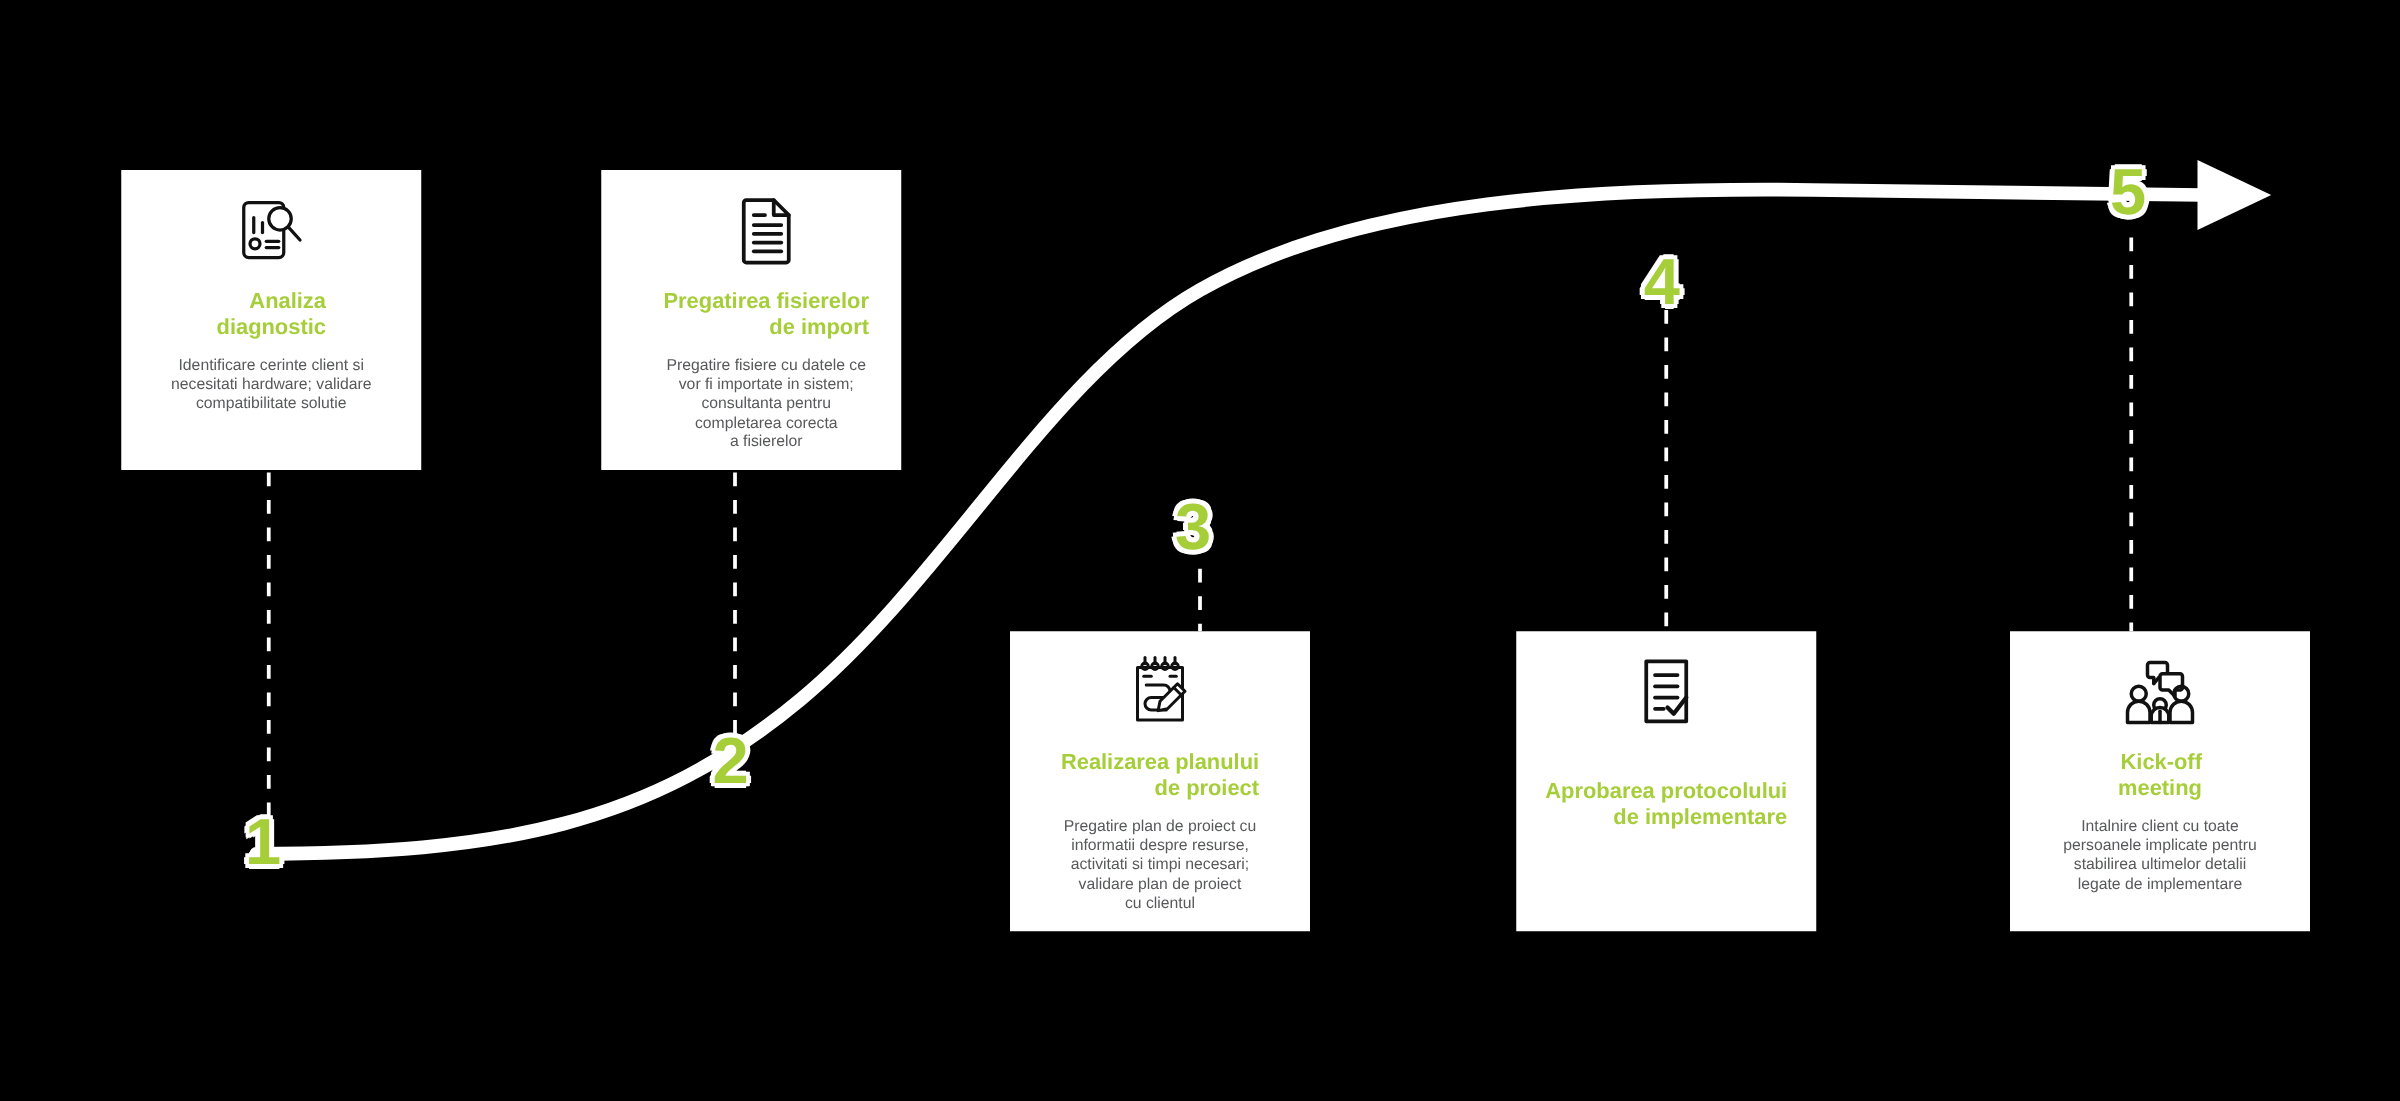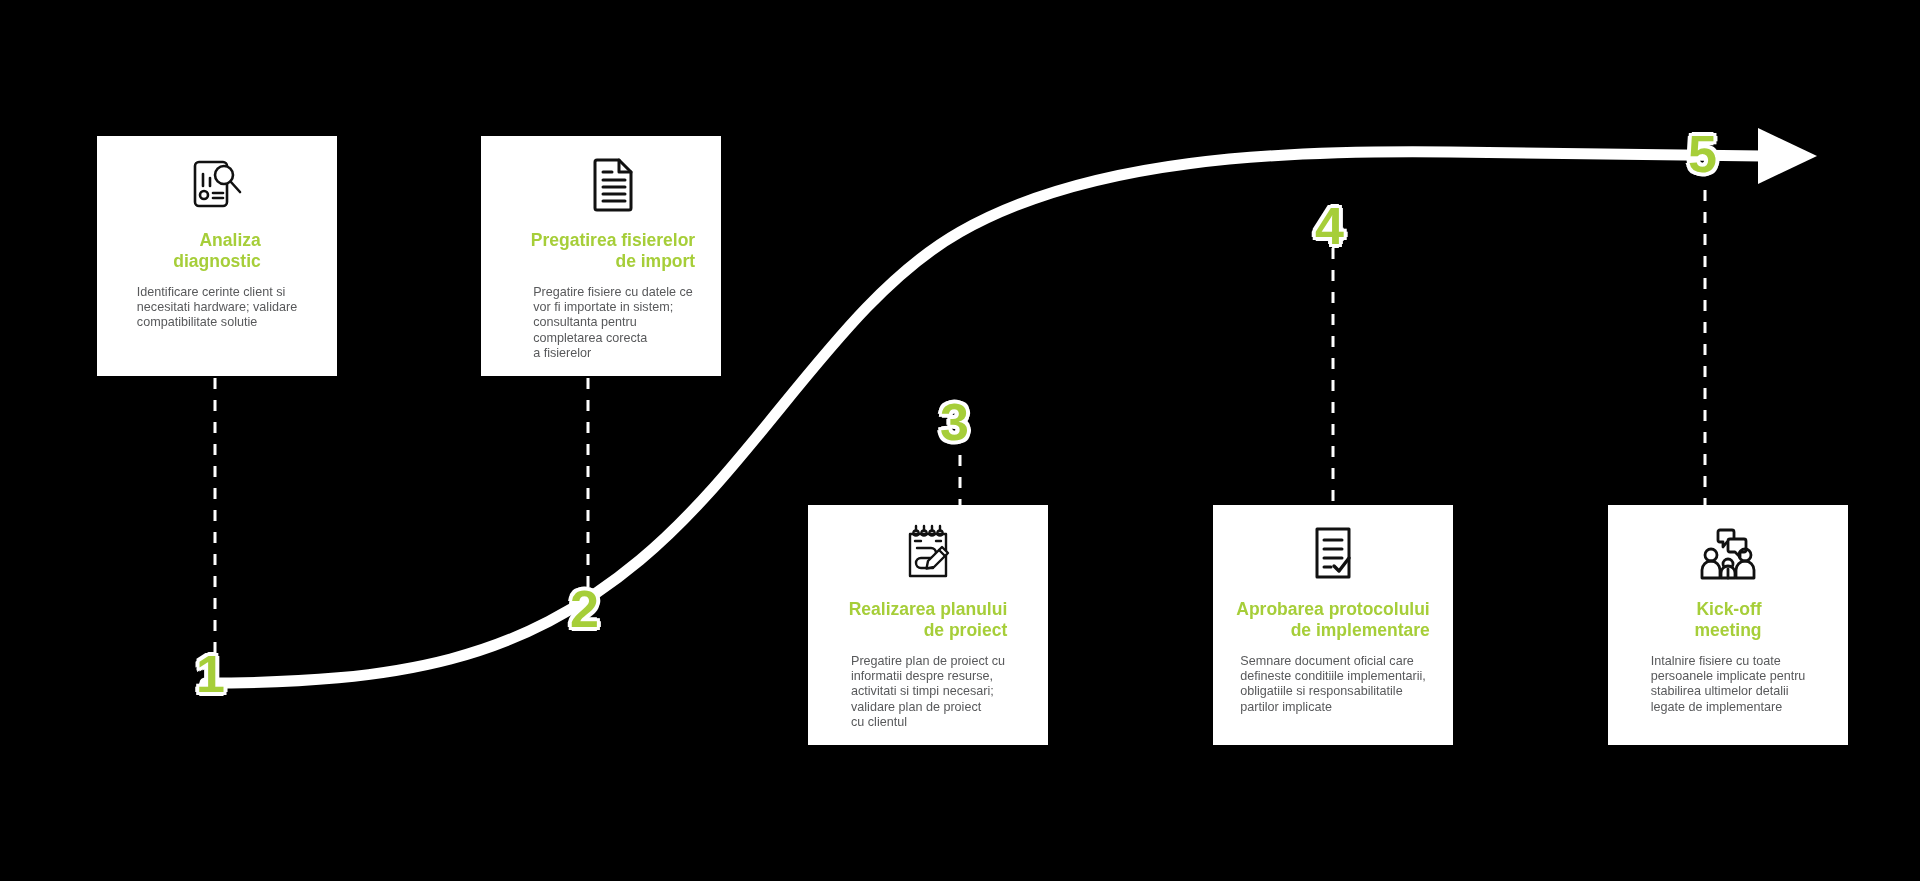"Identificare cerinte client si" .card-body { text-align: left -> center }
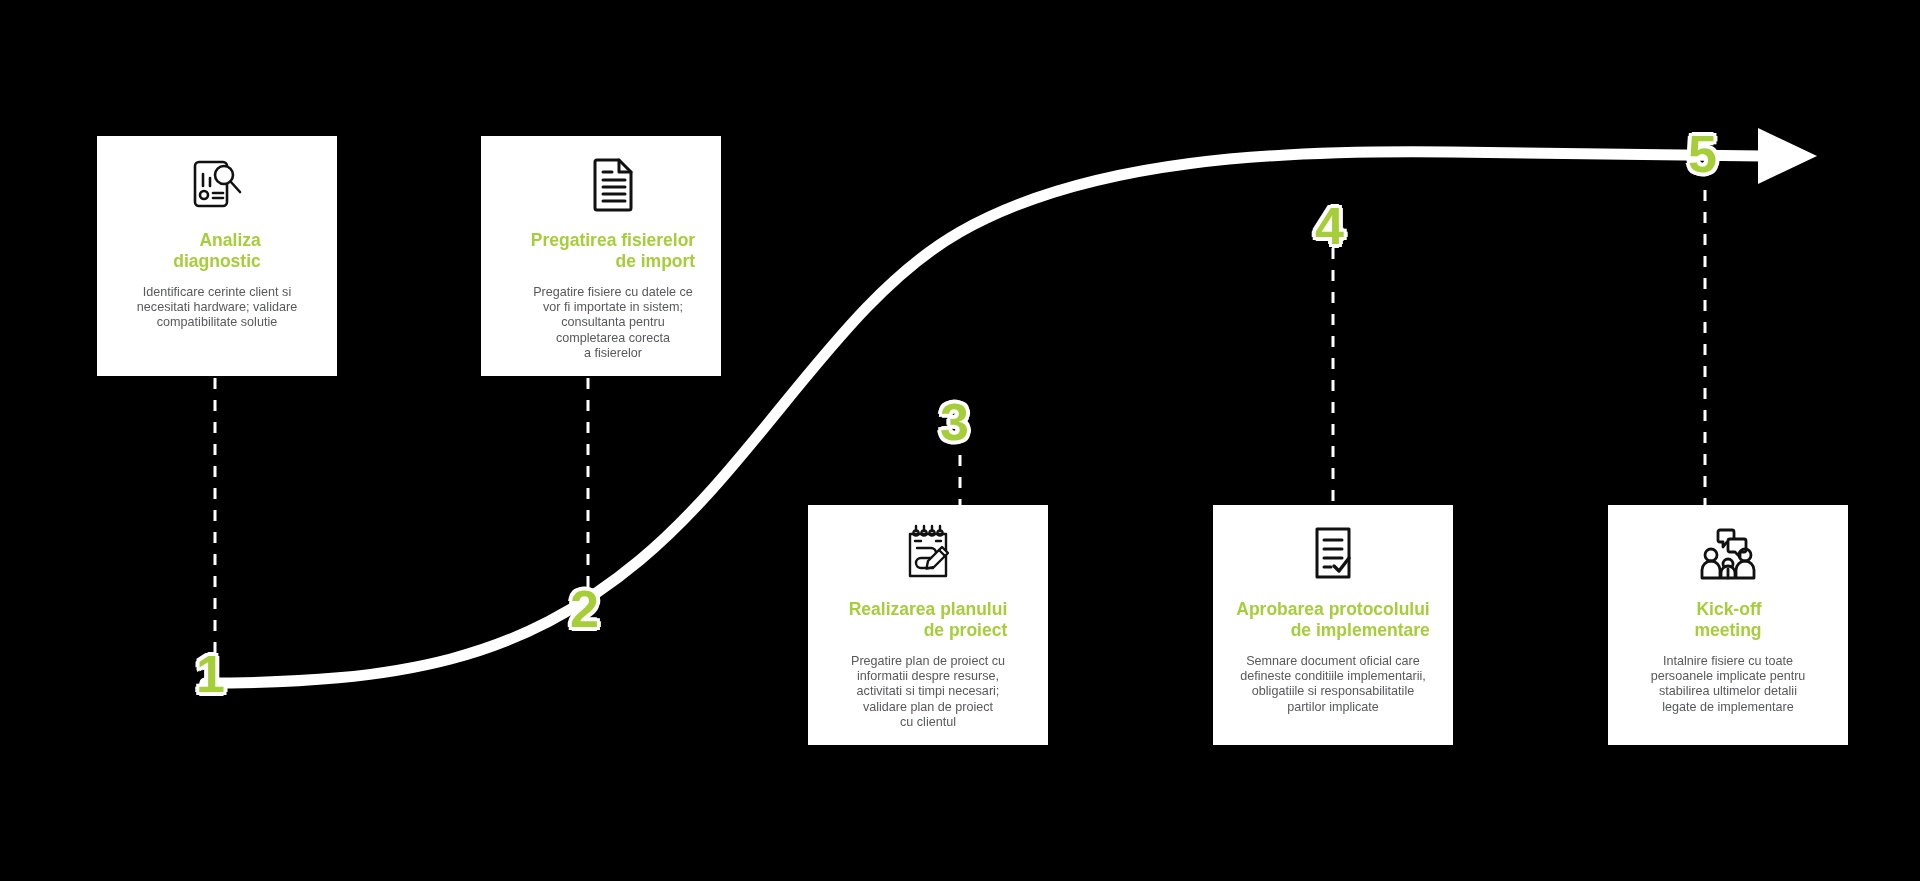"Aprobarea protocolului" div.card { gap: none -> 23px }
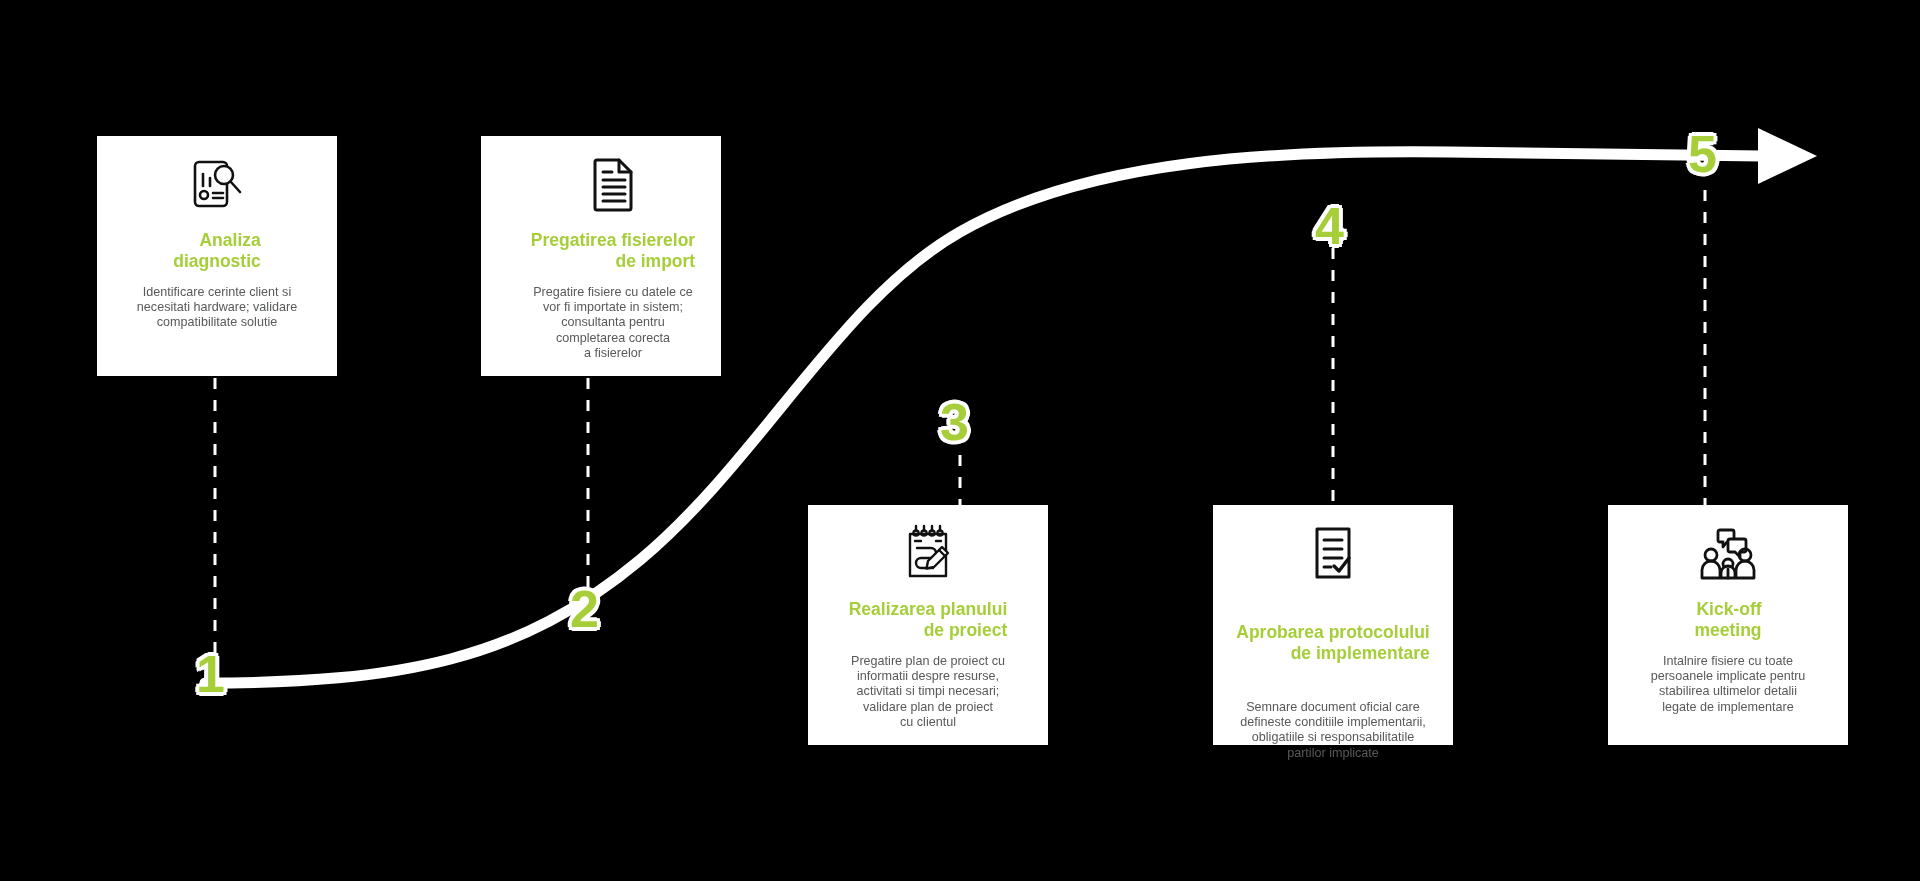"Intalnire fisiere cu toate" div.card-body { text: fisiere -> client }
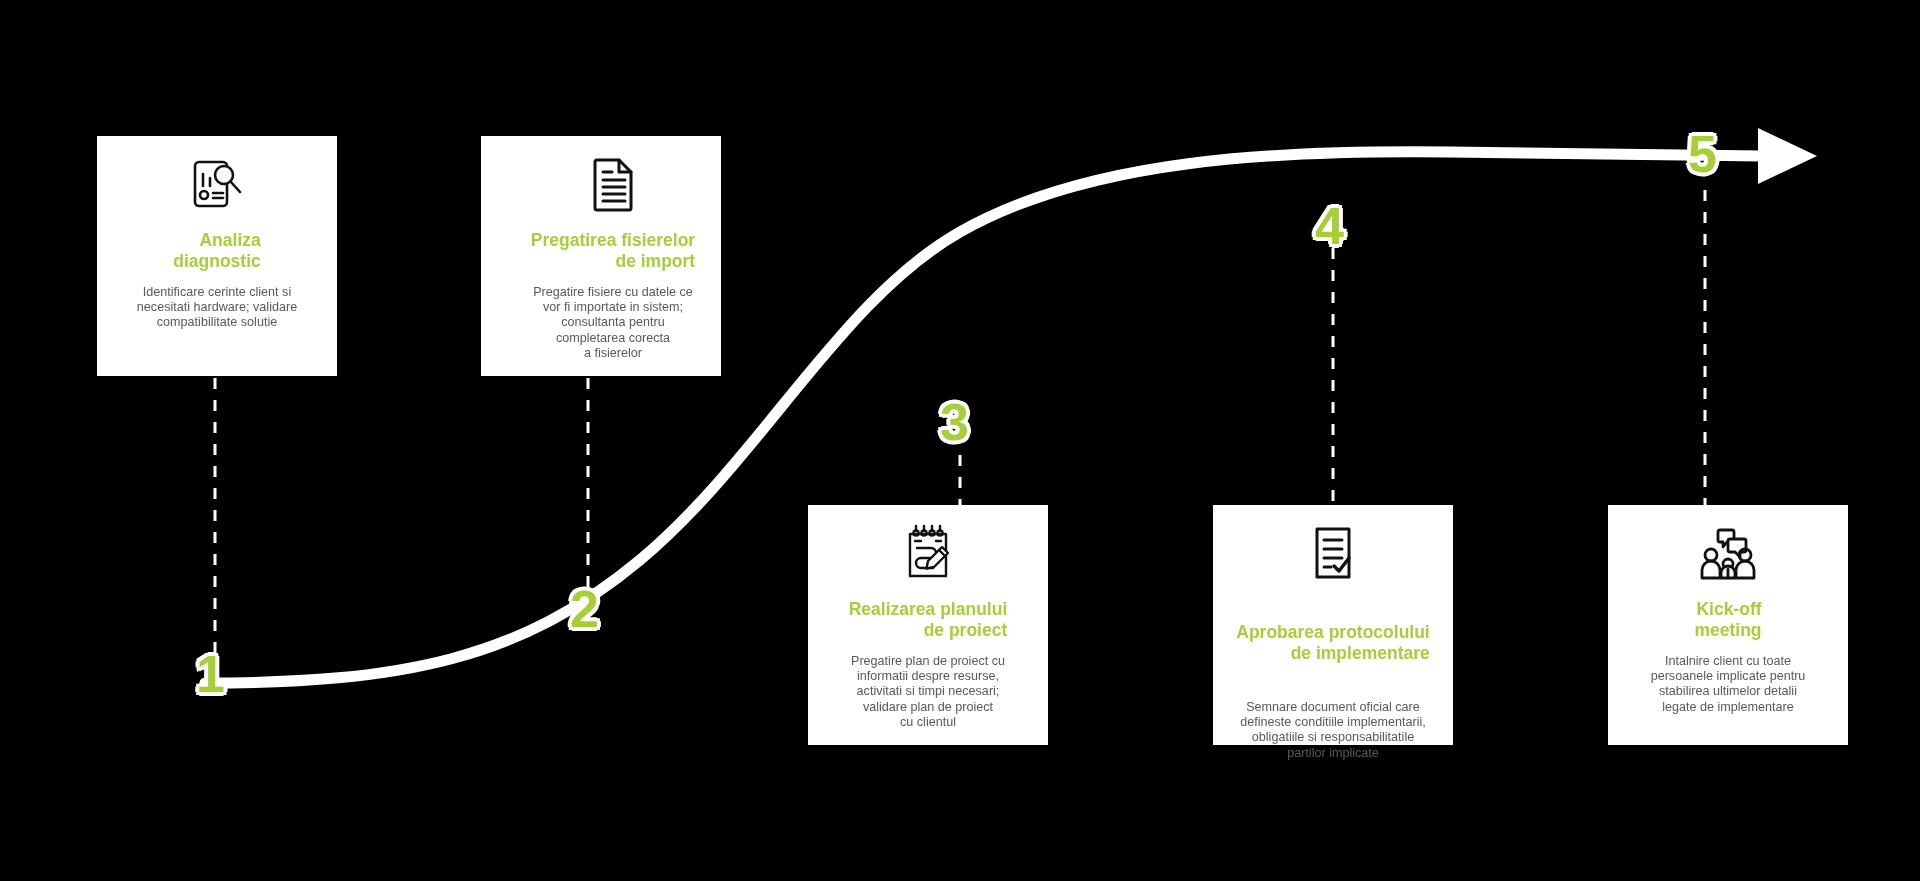"Semnare document oficial care" div.card-body { html: <div>Semnare document oficial care defineste conditiile implementarii, obligatiile si responsabilitatile partilor implicate</div> -> none }
